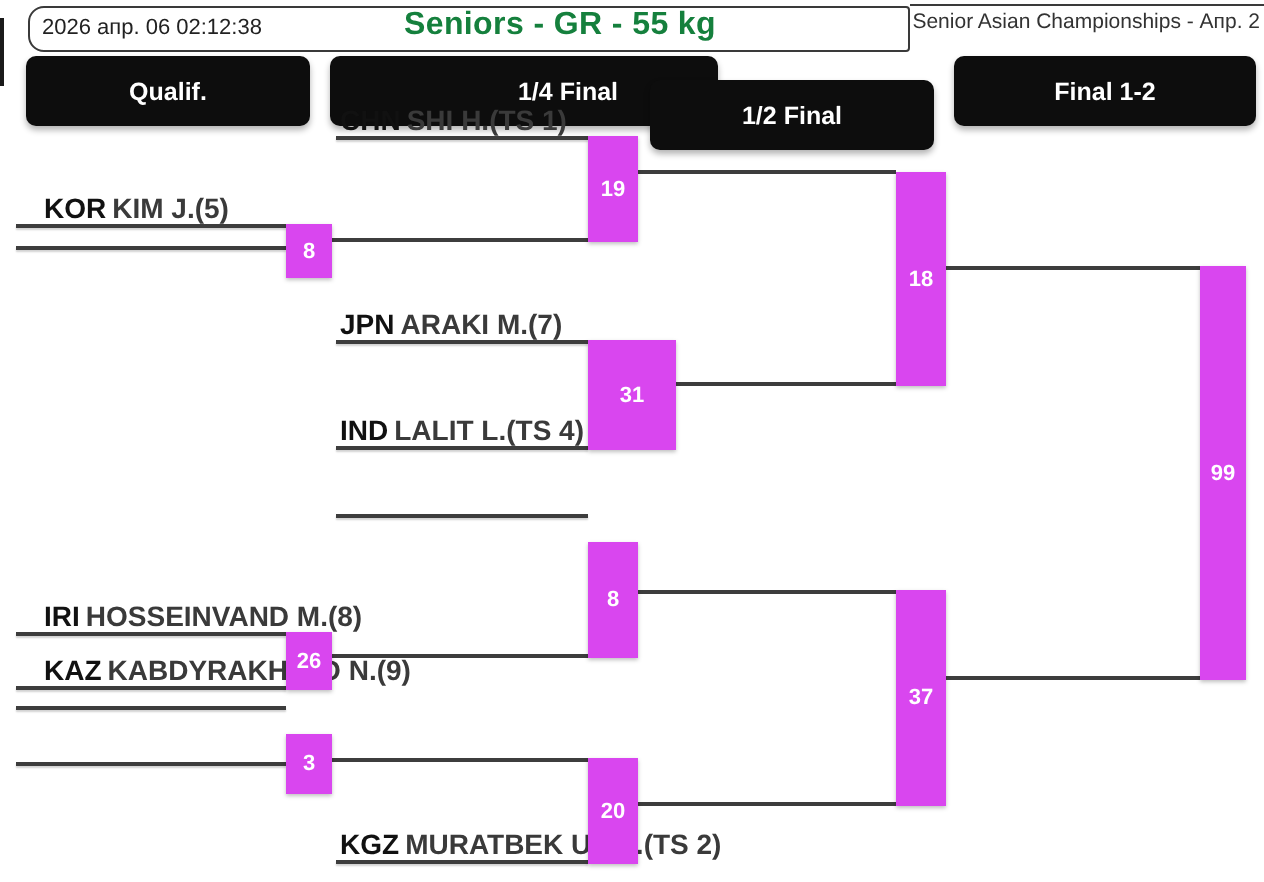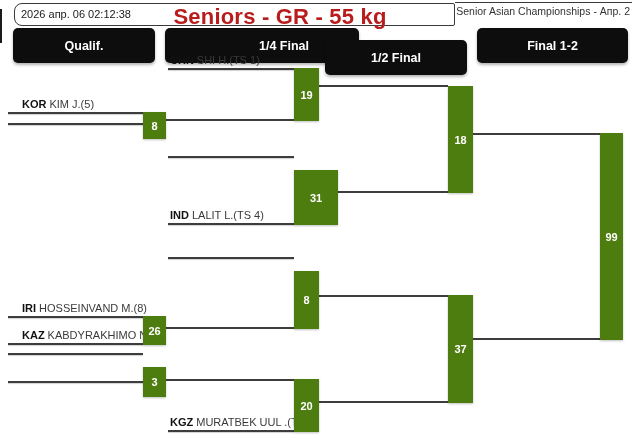"Seniors - GR - 55" .title { color: #b91c1c -> #15803d; font-size: 22px -> 16px }
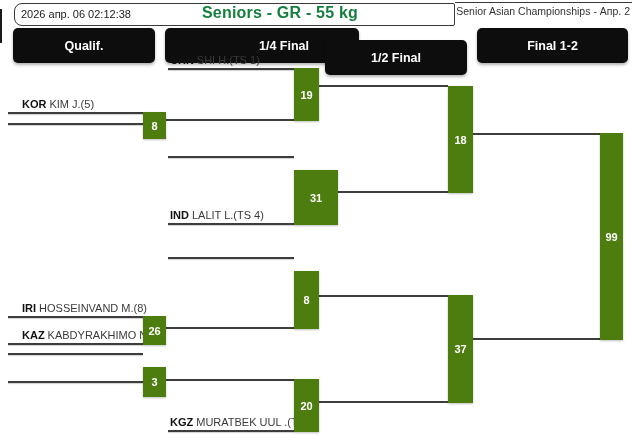"CHN SHI H.(TS 1)" .ename { font-size: 11px -> 14px; font-weight: none -> bold }
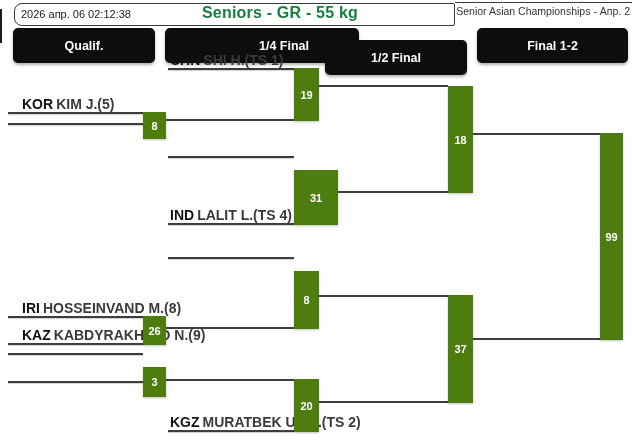"19" .mbox { background: #4d7c0f -> #d946ef }
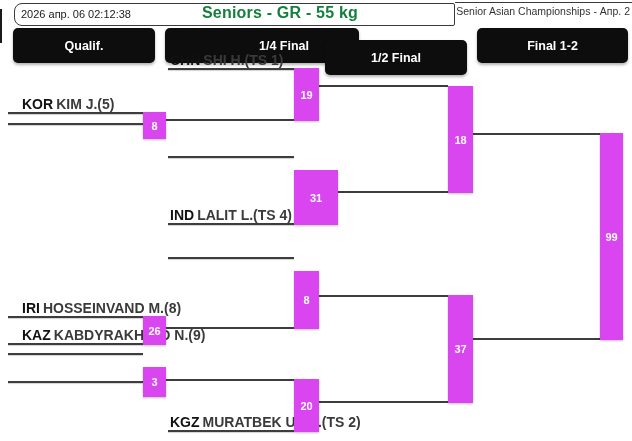"JPN ARAKI M.(7)" div.ename { html: none -> <div><b>JPN</b><span>ARAKI M.(7)</span></div> }
